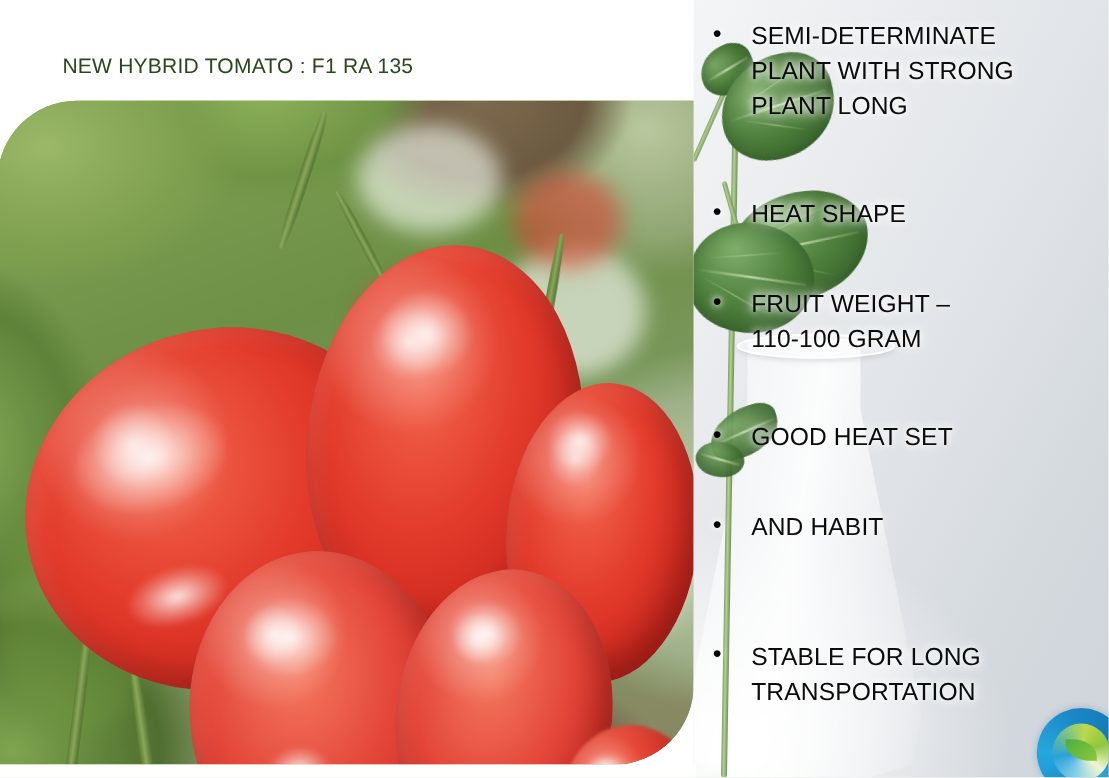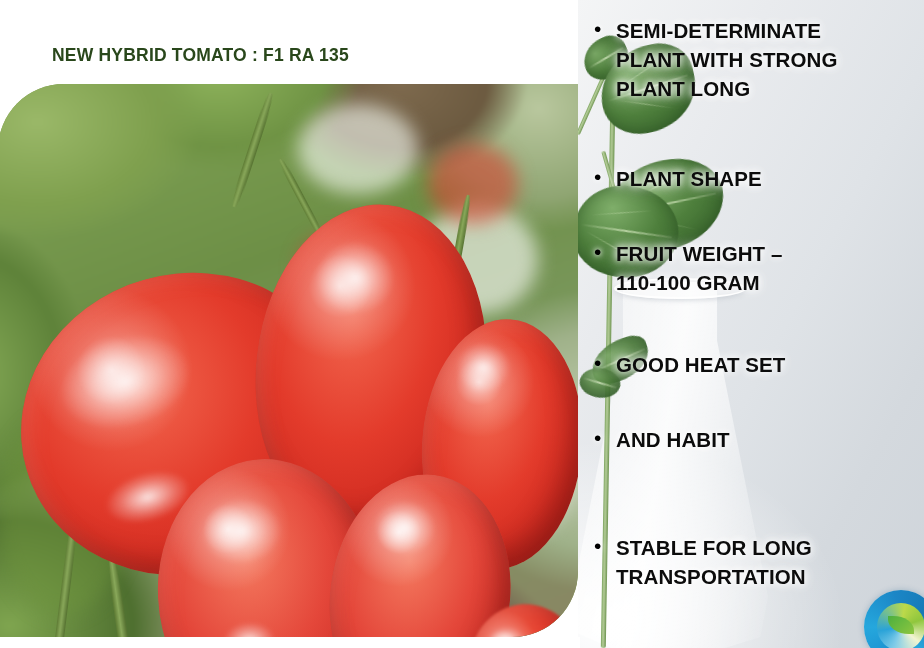"SEMI-DETERMINATE" .bullet-text { font-weight: bold -> normal; margin-left: none -> 10px }
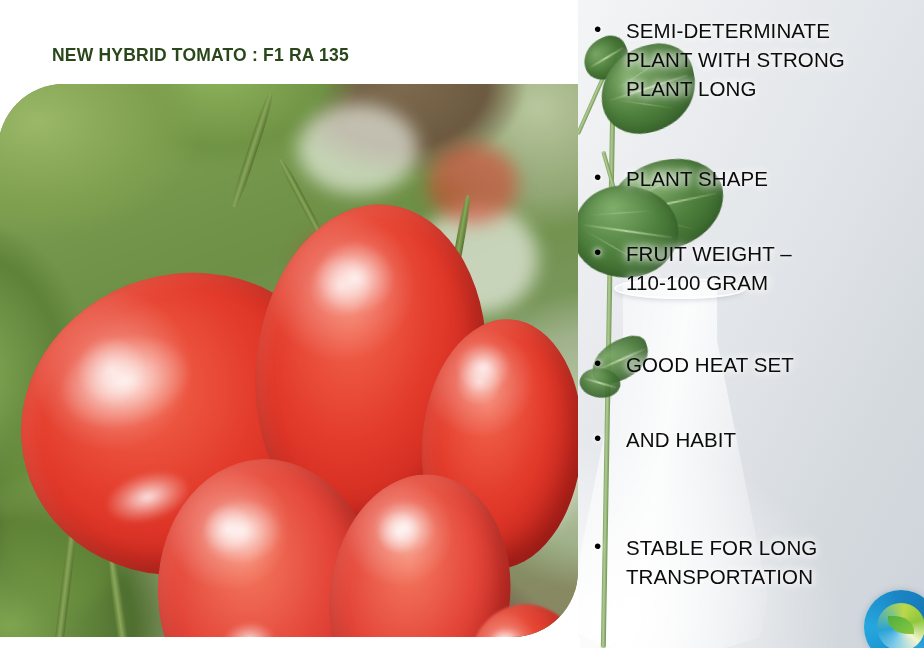"NEW HYBRID TOMATO : F1" #slide-title { font-weight: bold -> normal }
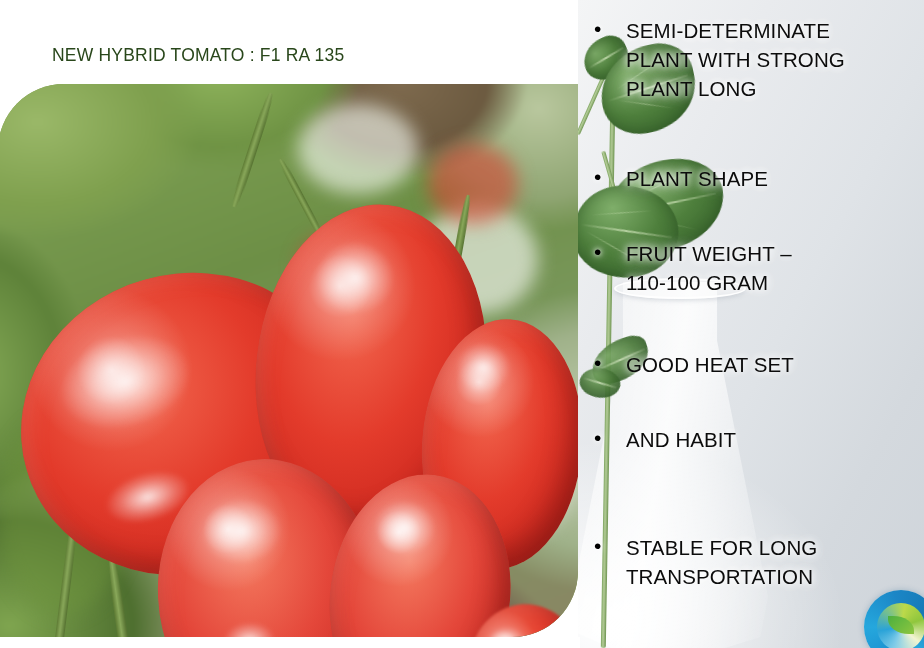"PLANT SHAPE" div.indent-first { text: PLANT -> HEAT }
